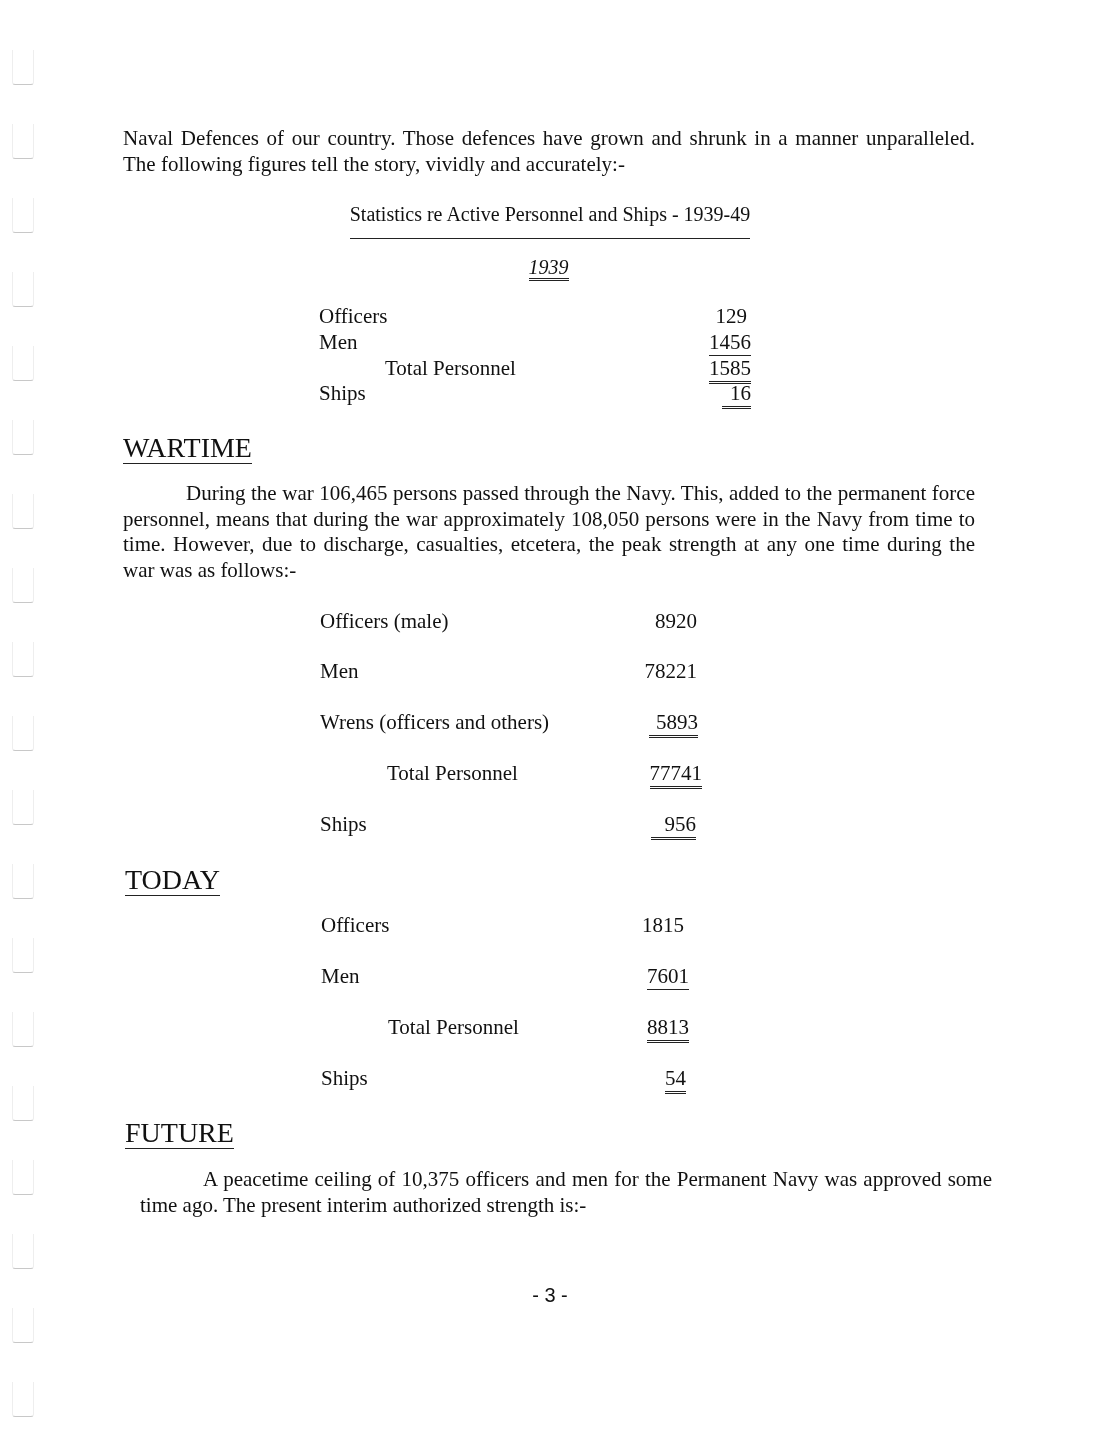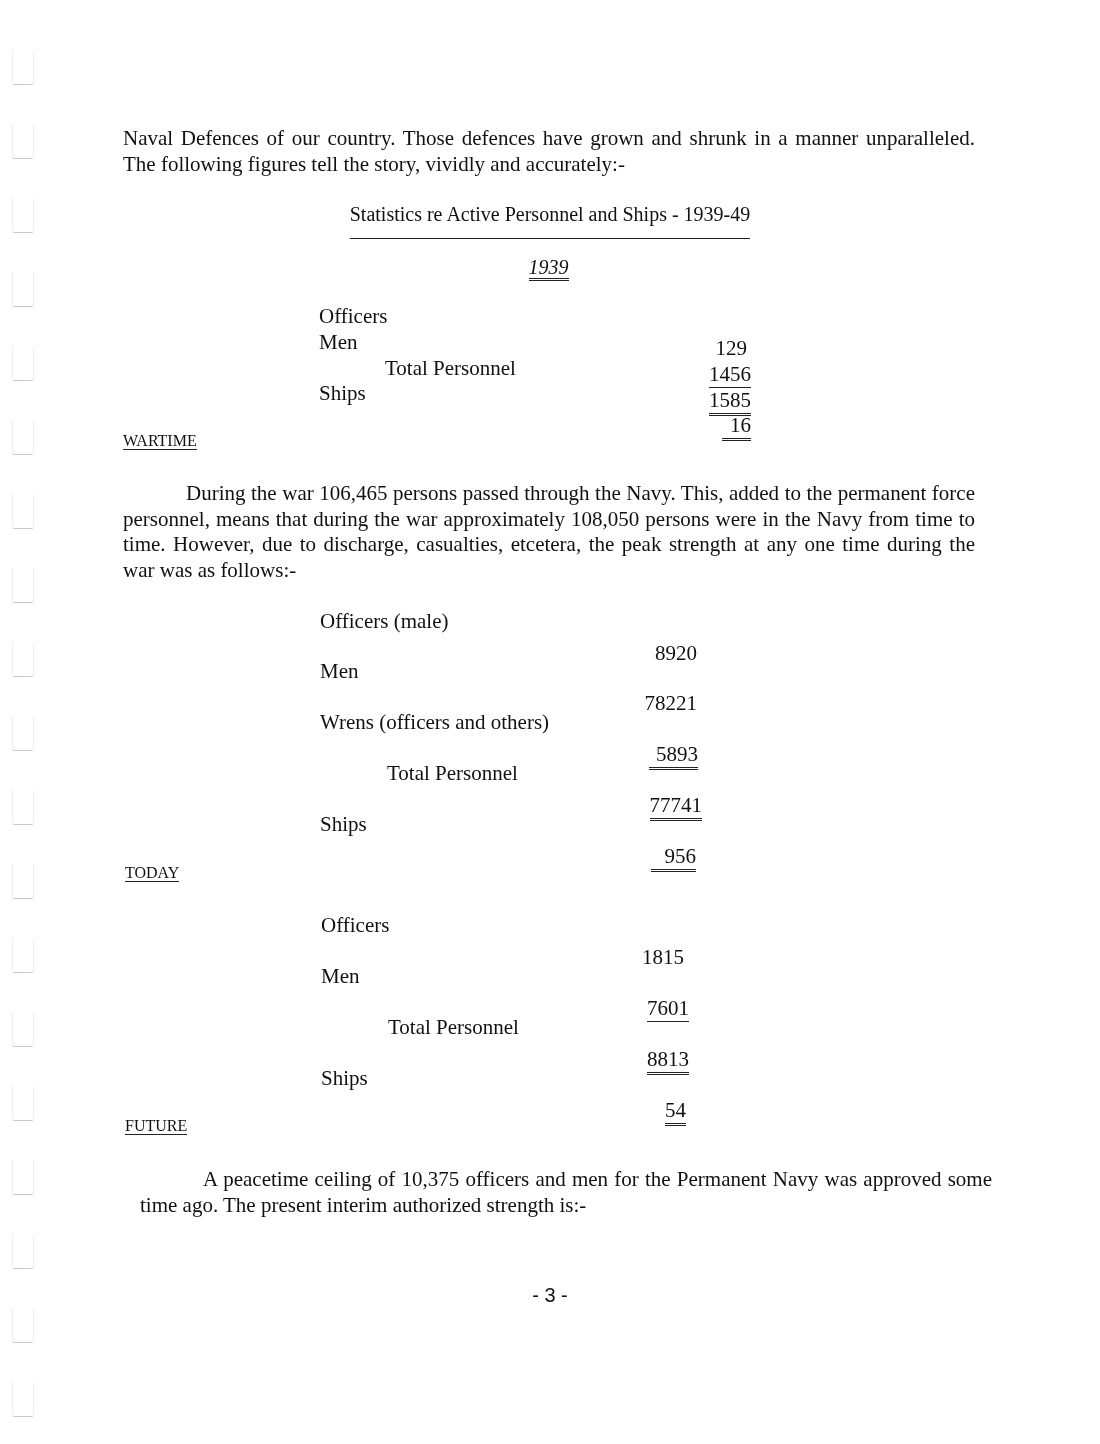"129" .val { margin-top: 32px -> none }
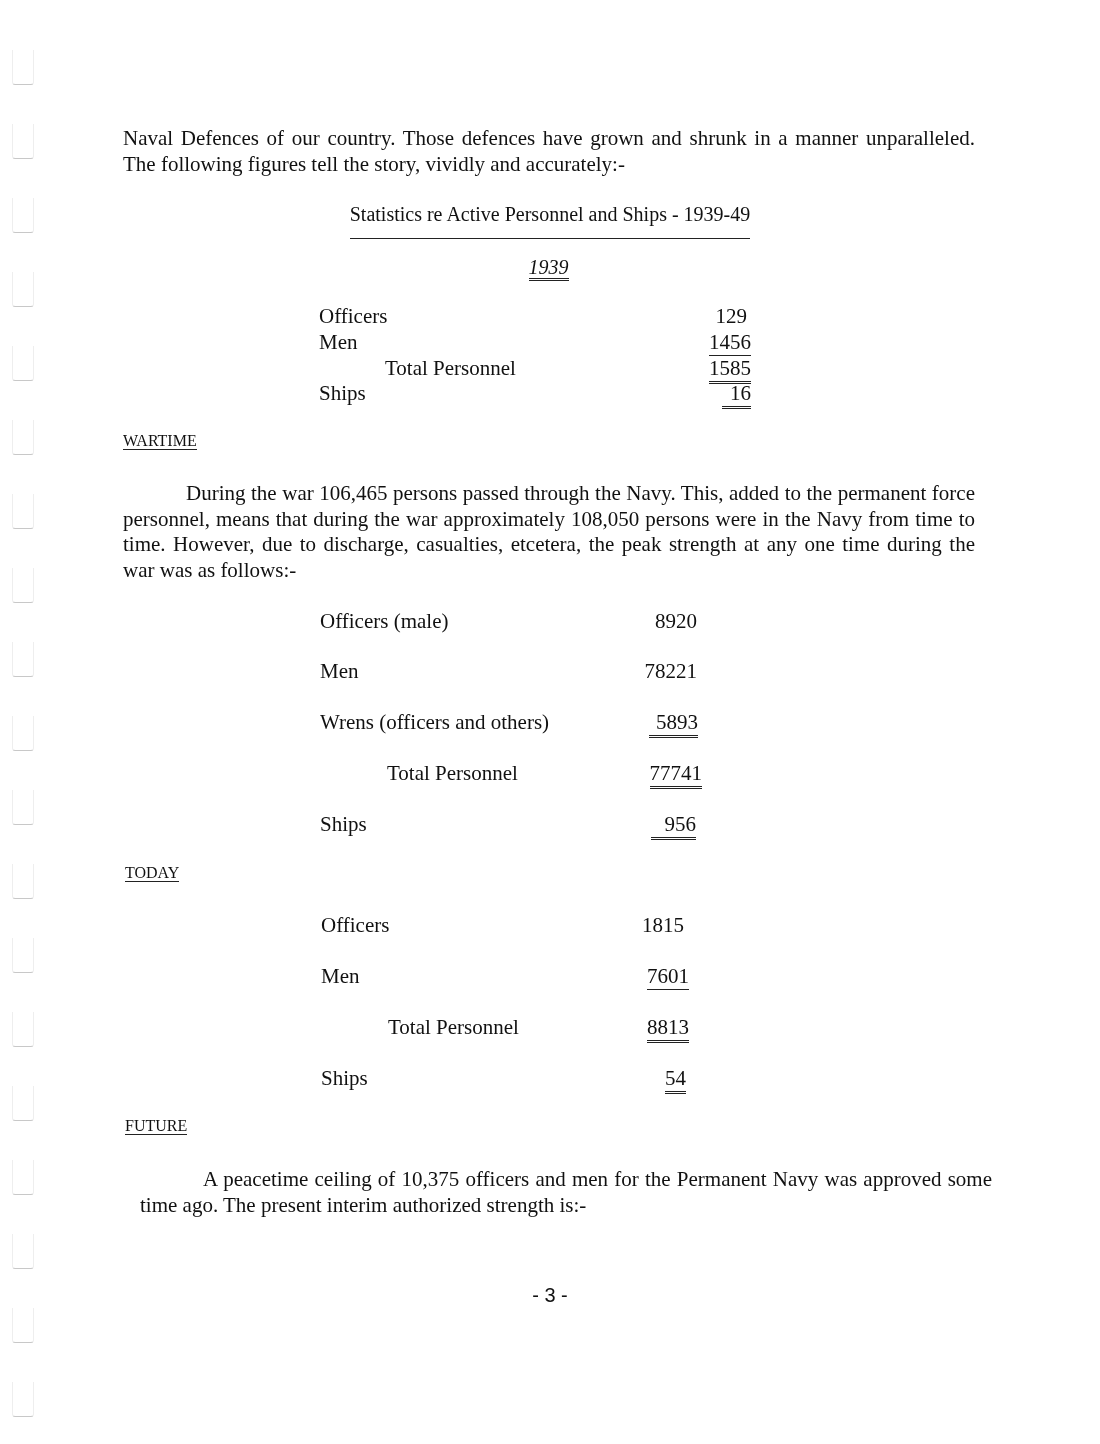"WARTIME" .heading { font-size: 16px -> 28px }
